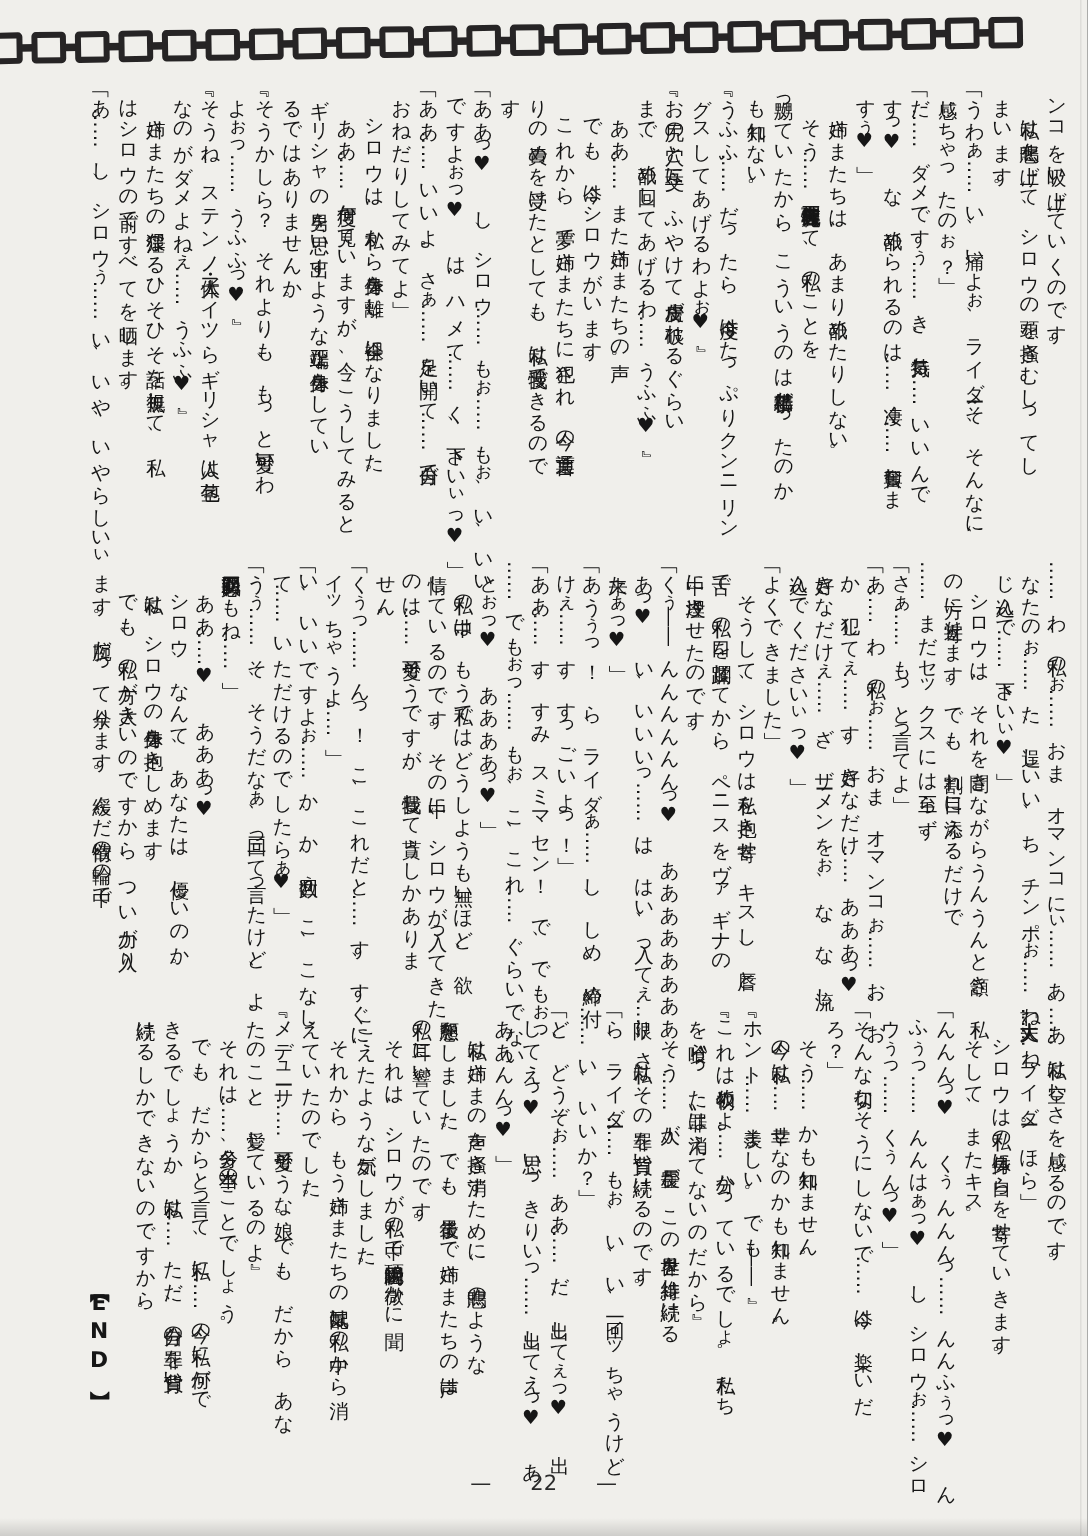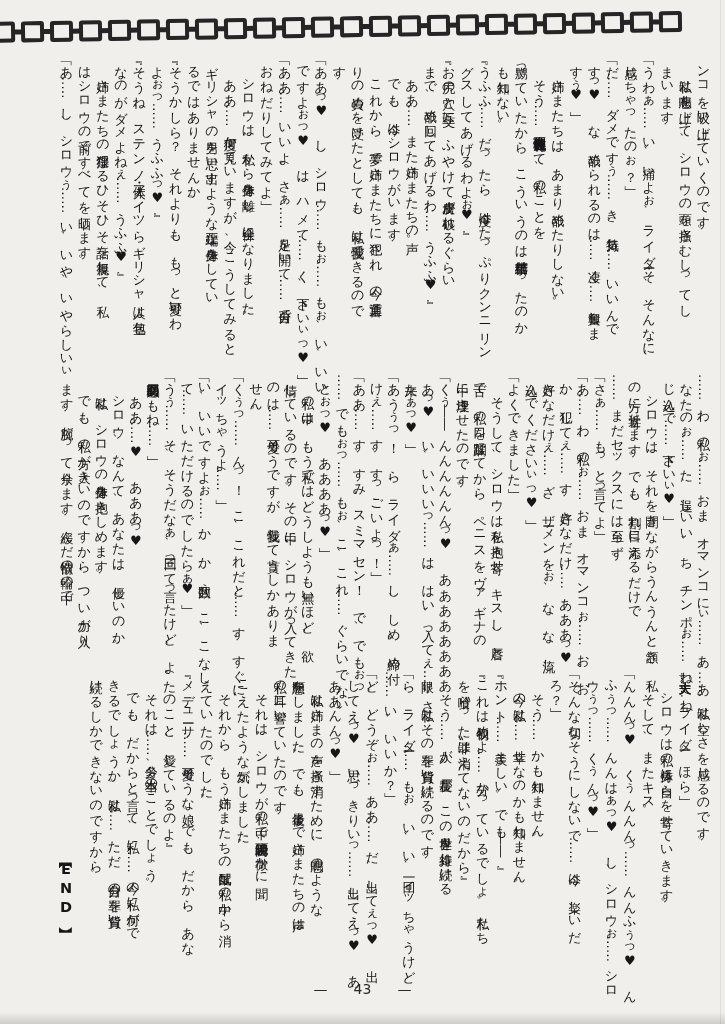"43" span { text: 43 -> 22 }
